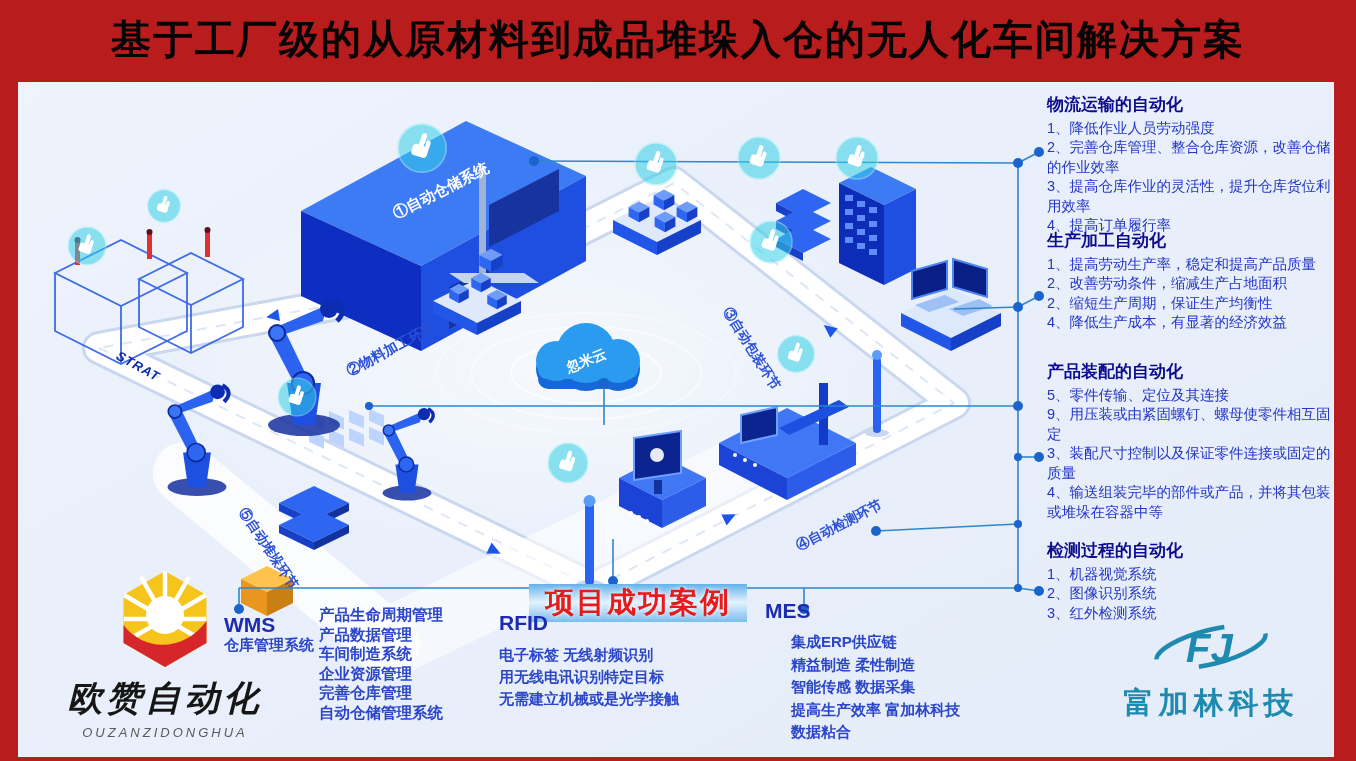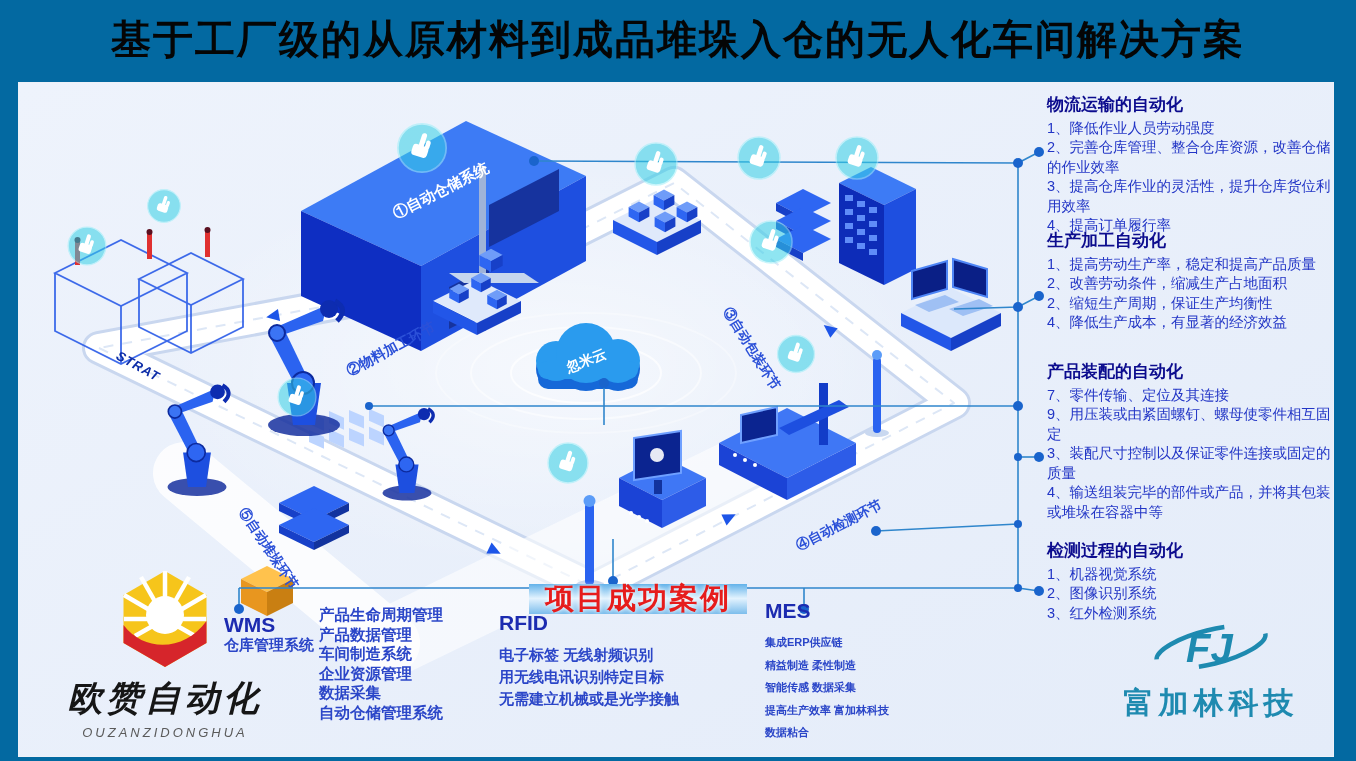"基于工厂级的从原材料到成品堆垛入仓的无人化车间解决方案" .page { background: #0369a1 -> #b91c1c }
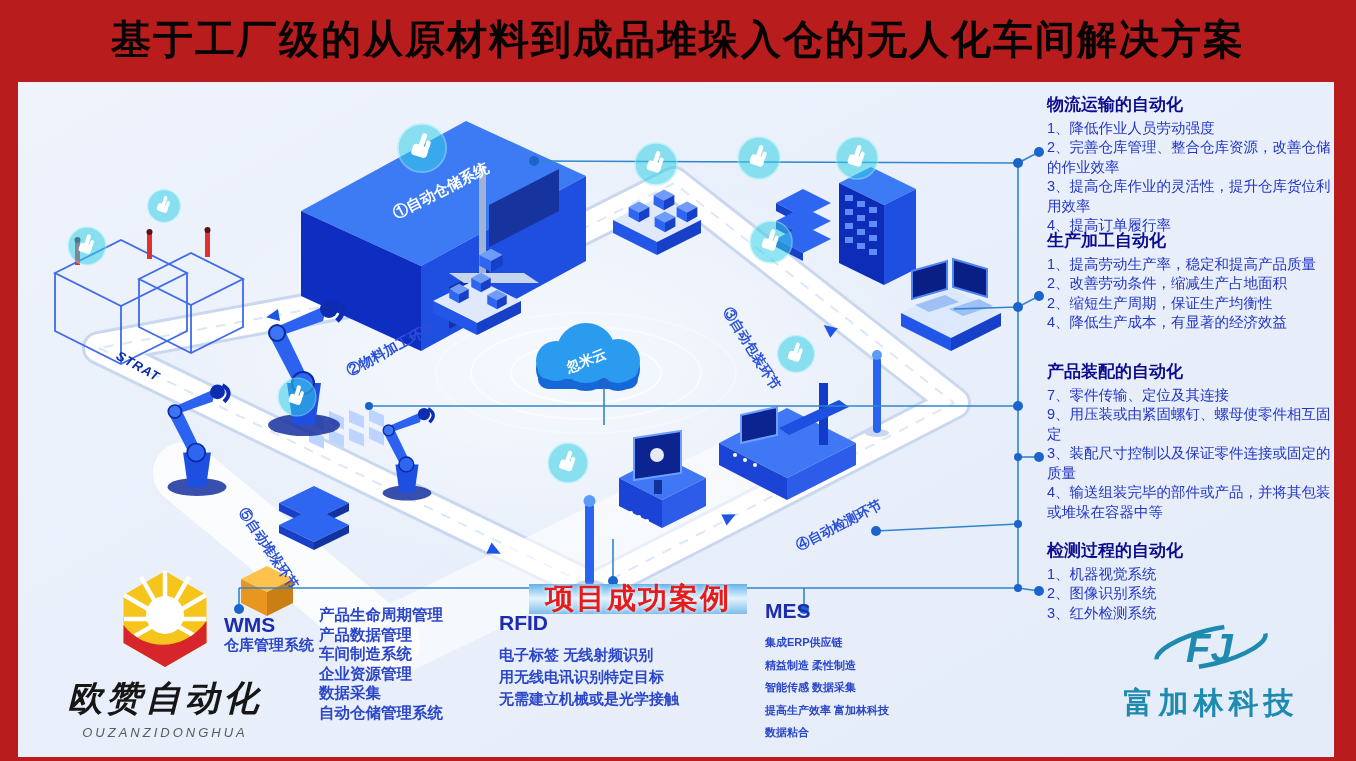"7、零件传输、定位及其连接" div.it { text: 7 -> 5 }
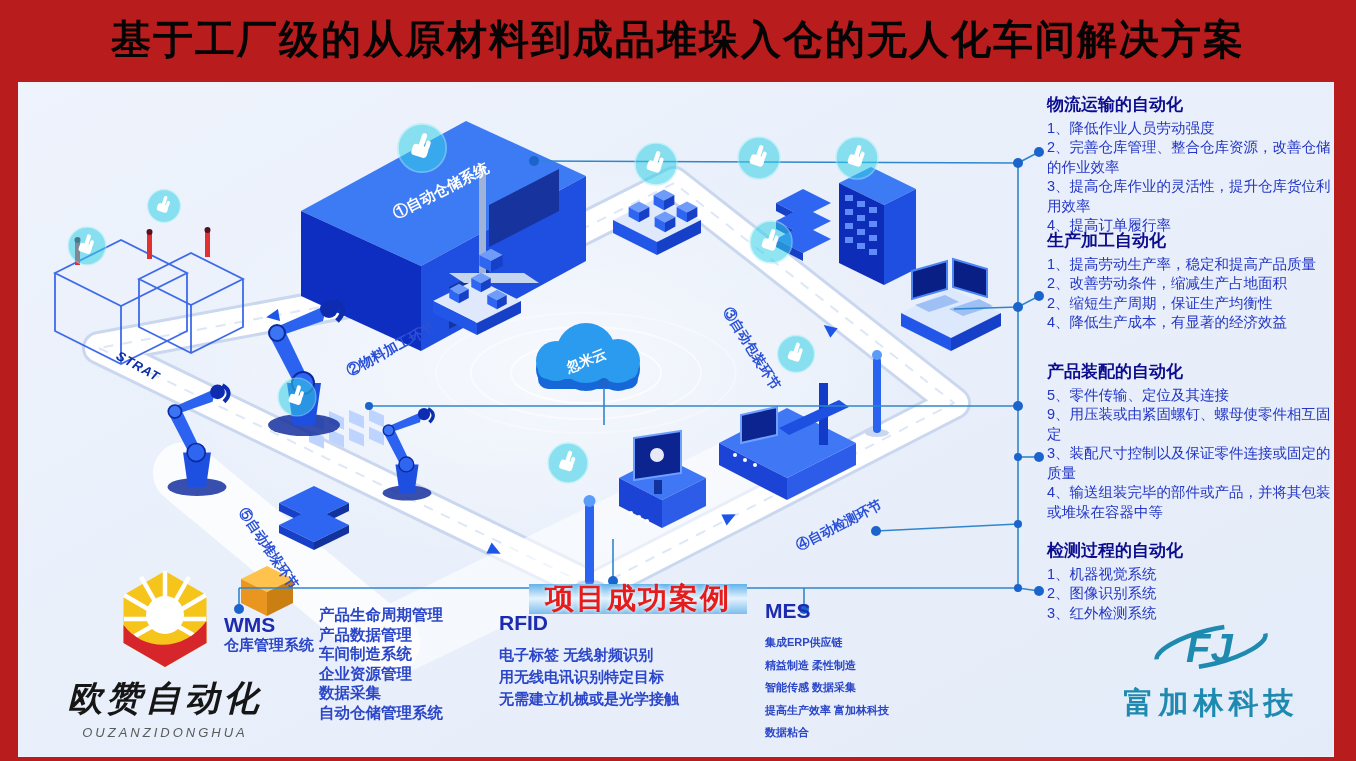"项目成功案例" .banner { height: 30px -> 38px }
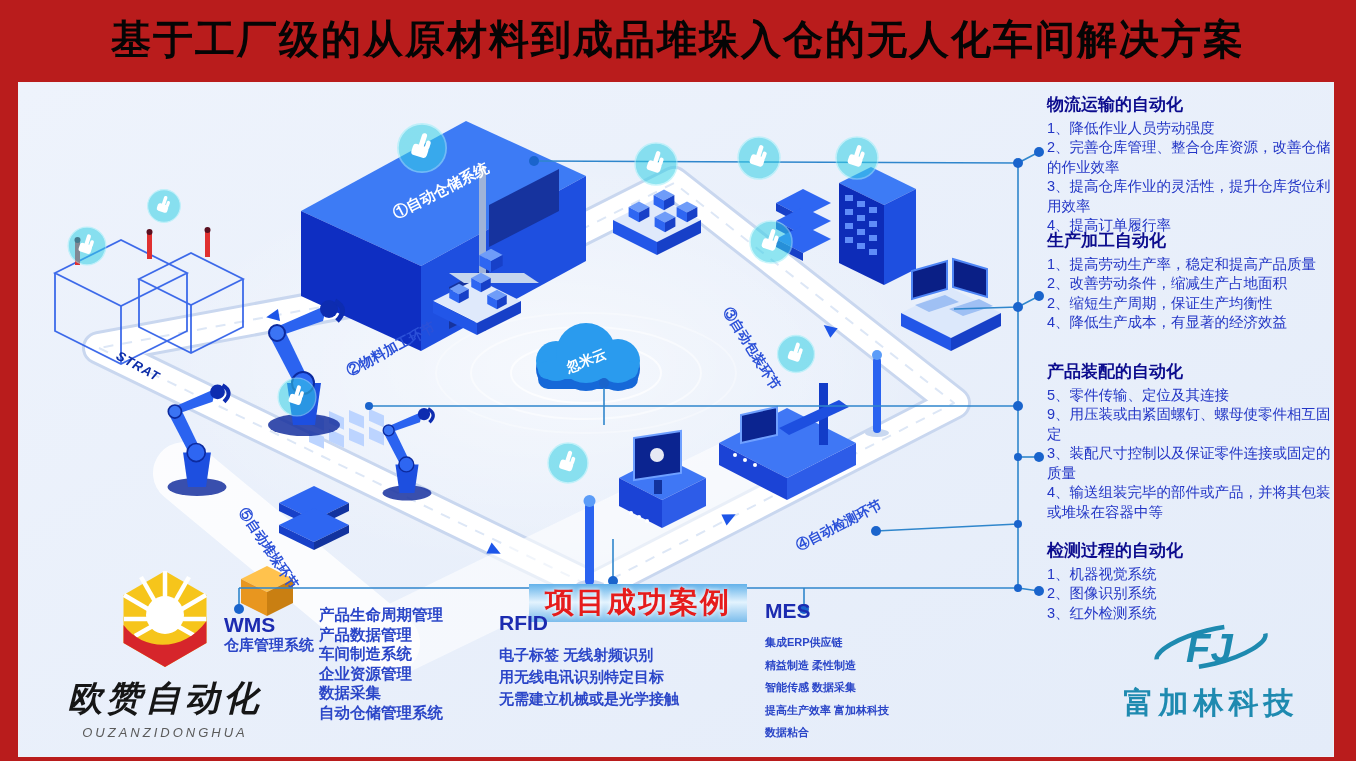"集成ERP供应链" .mes-block .li { font-size: 11px -> 15px; margin-left: none -> 26px }
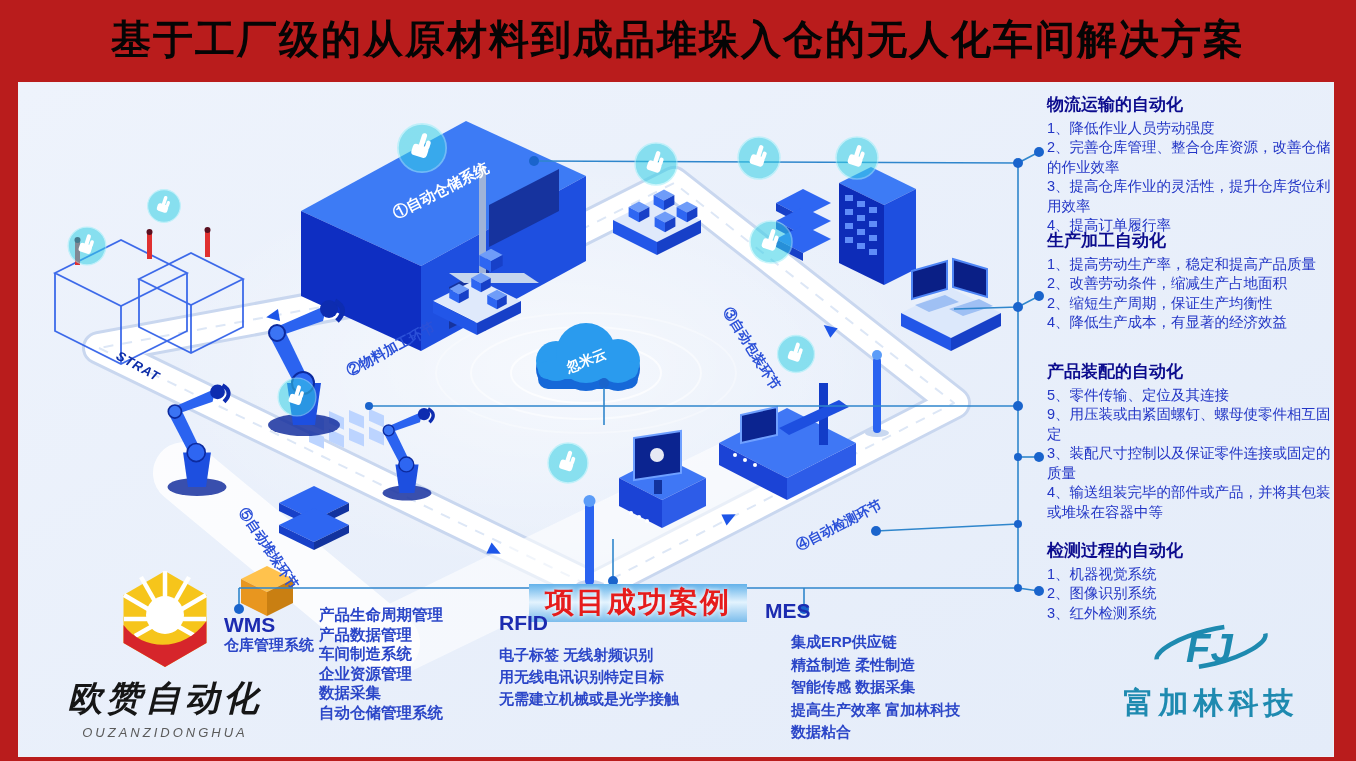"数据采集" div.li { text: 数据采集 -> 完善仓库管理 }
